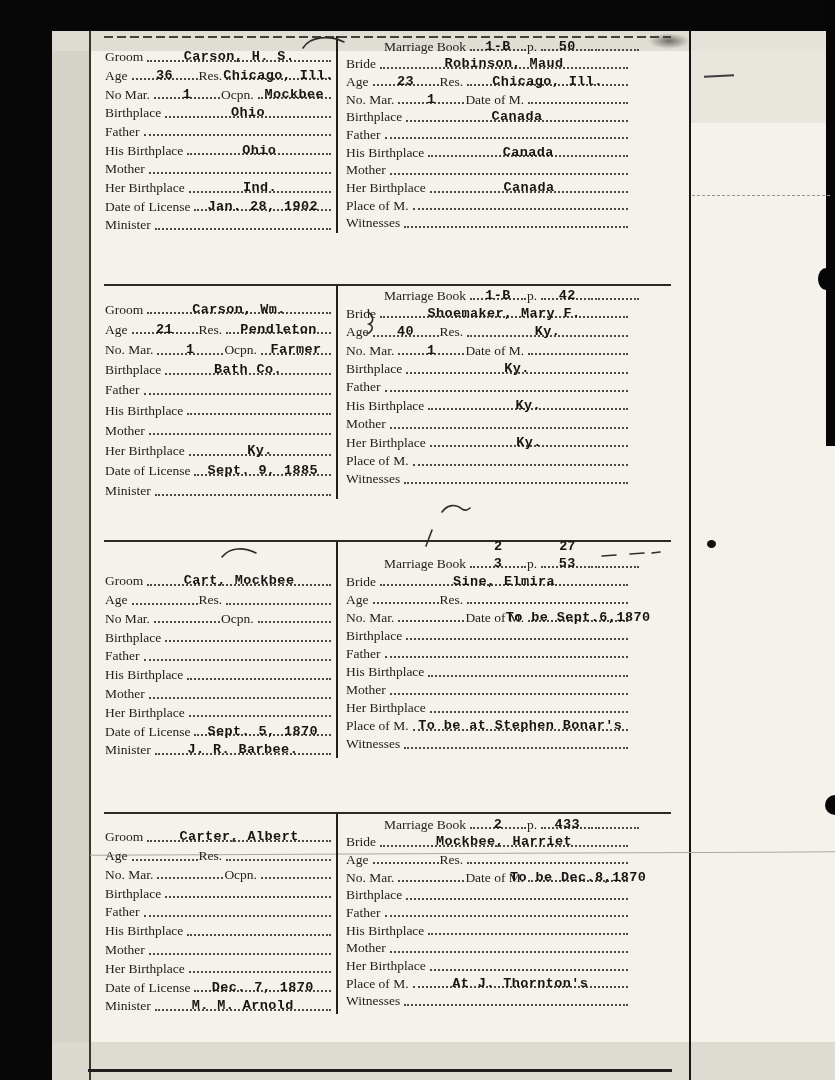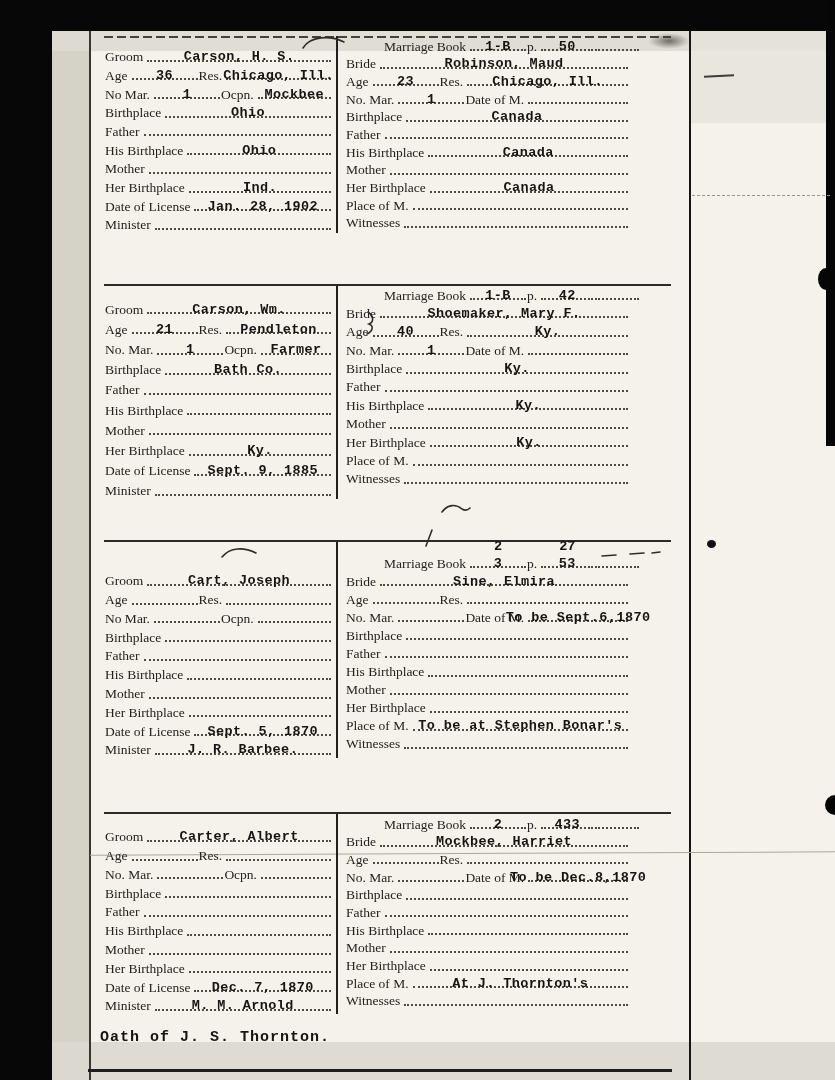"Cart, Joseph" span.val { text: Joseph -> Mockbee }
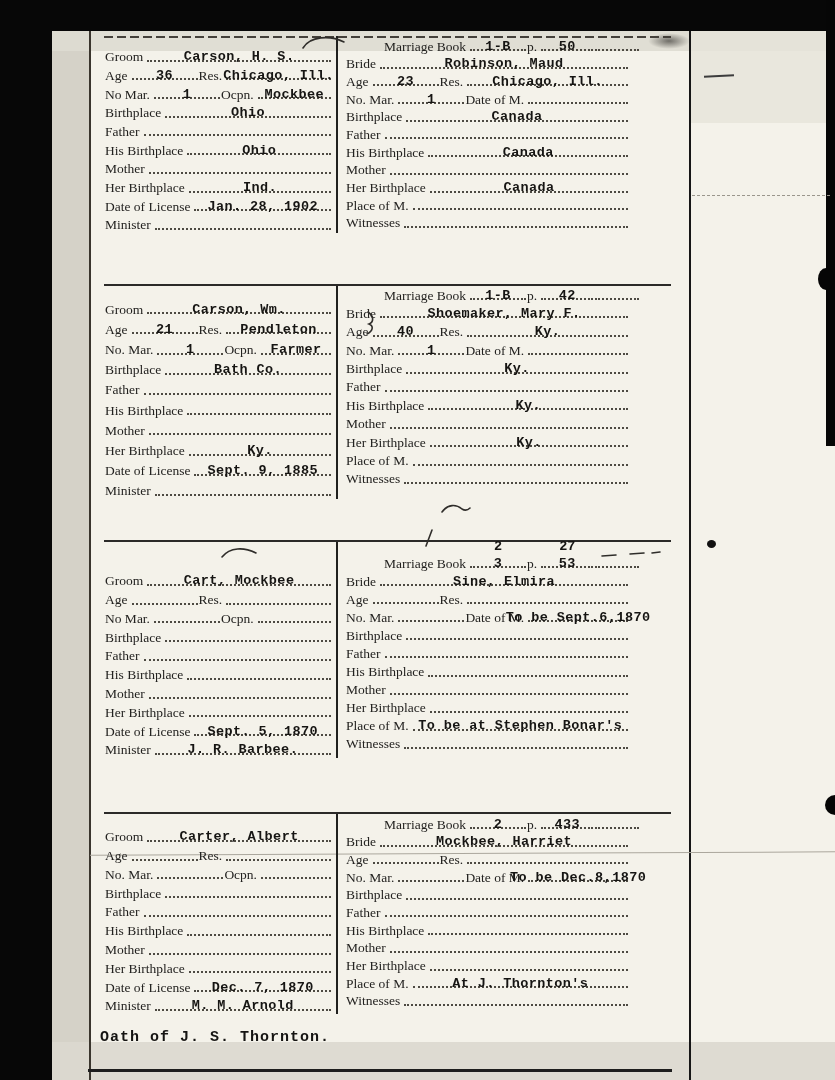"Oath of J. S. Thornton." div.footnote { html: <div>Oath of J. S. Thornton.</div> -> none }
